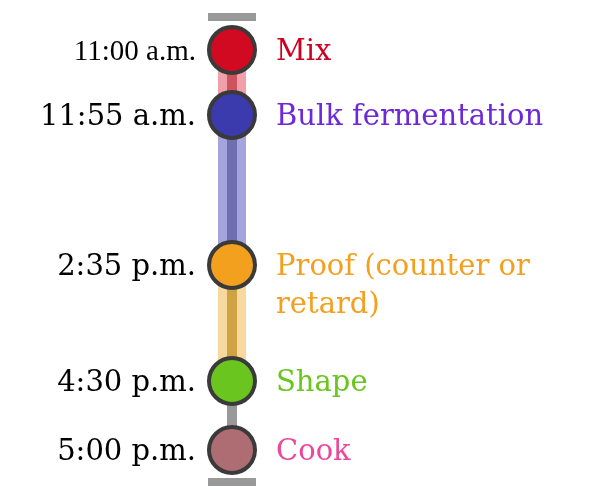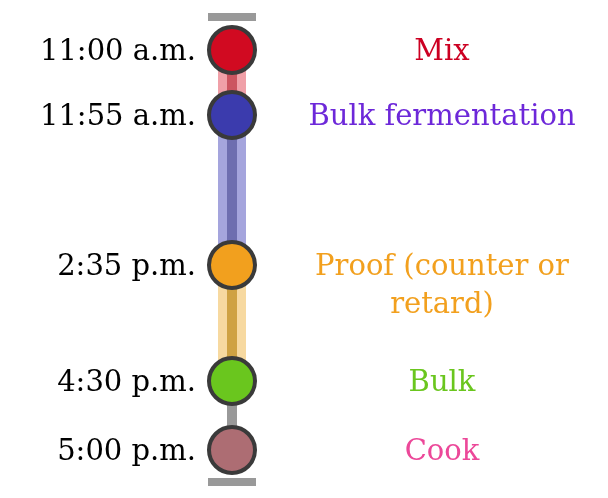"11:00 a.m." div.time-label { font-family: none -> Liberation Serif, serif }
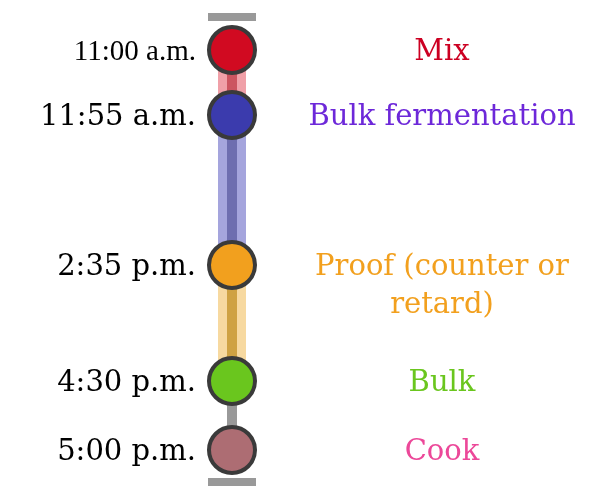"Mix" .event-label { text-align: center -> left }
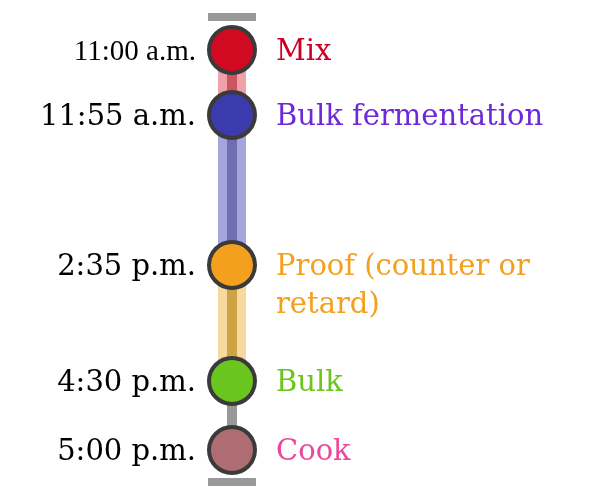"Bulk" div.event-label { text: Bulk -> Shape }
